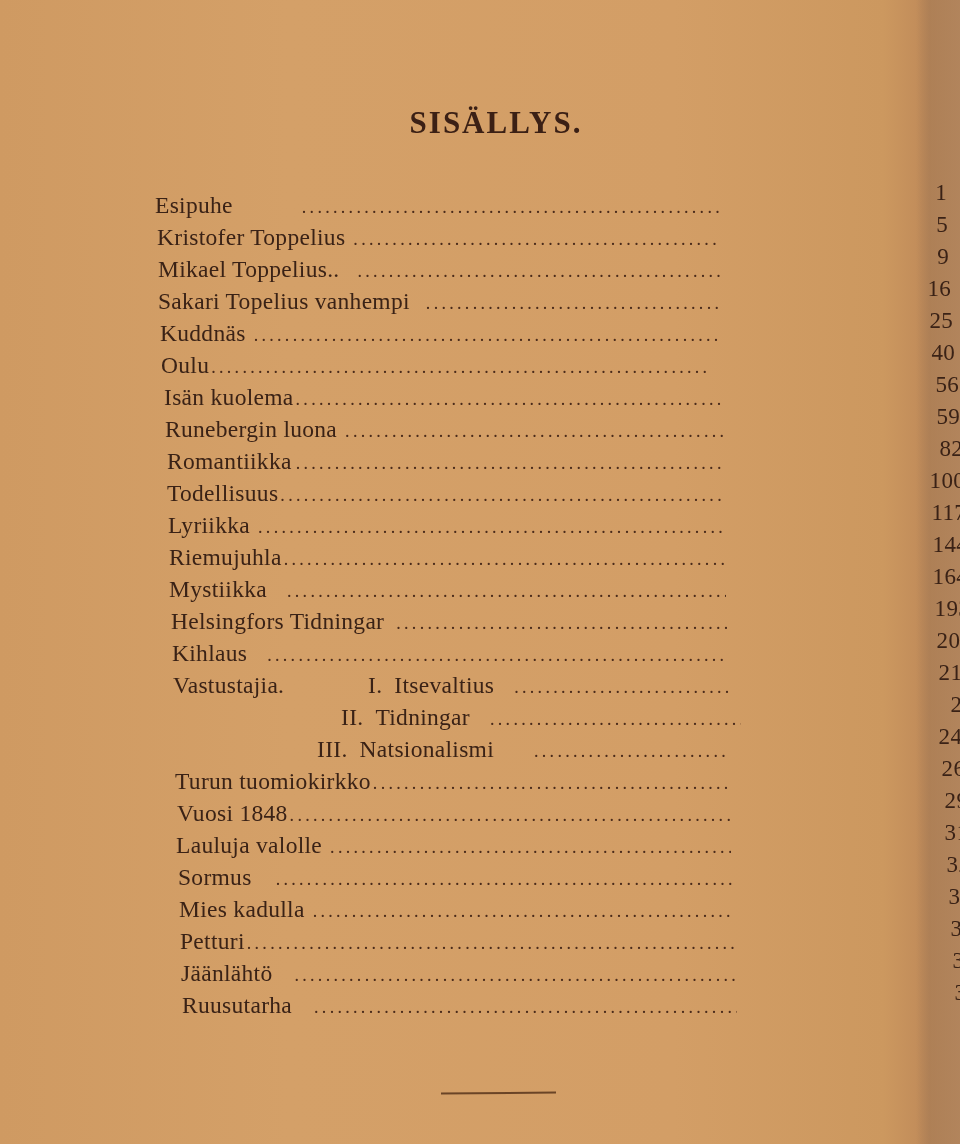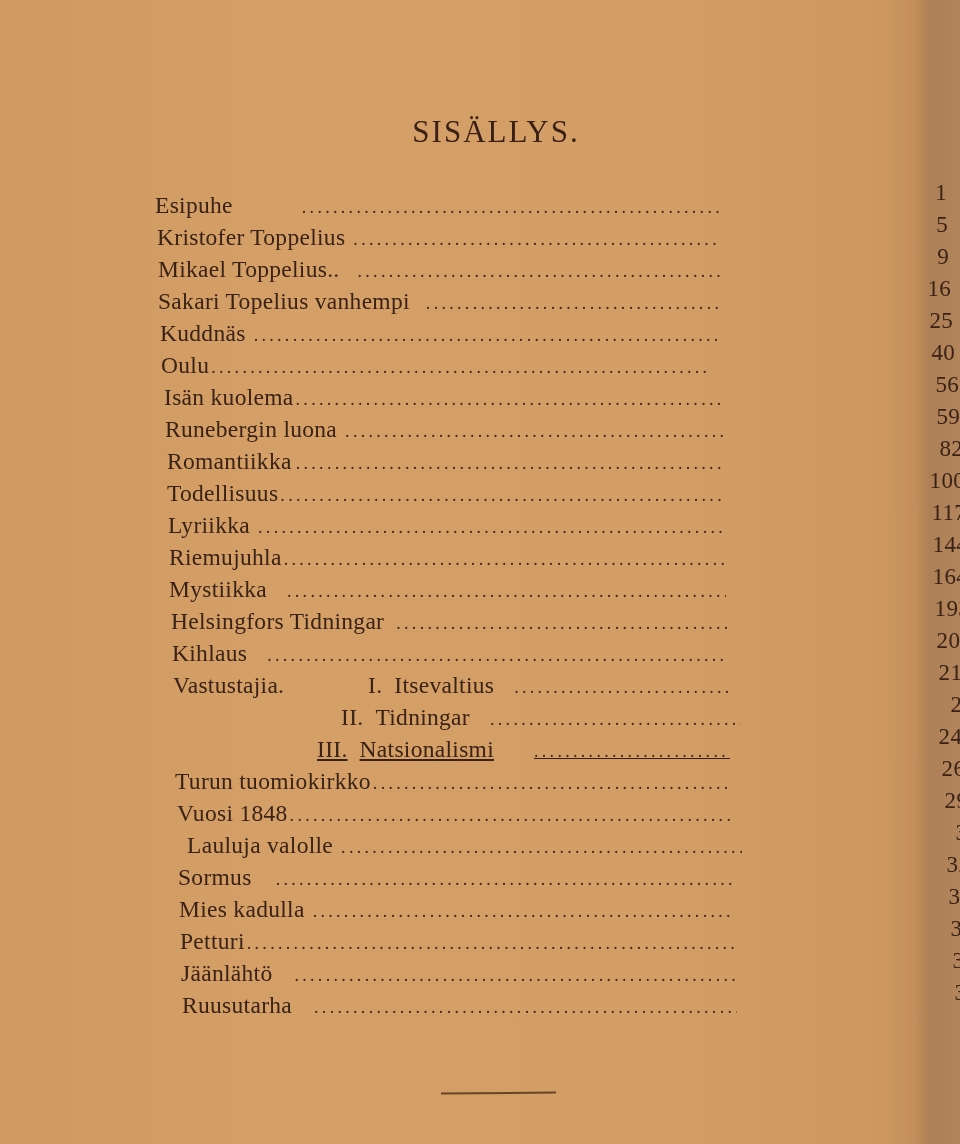"SISÄLLYS." h1.title { font-weight: normal -> bold; margin: 14px -> 5px }
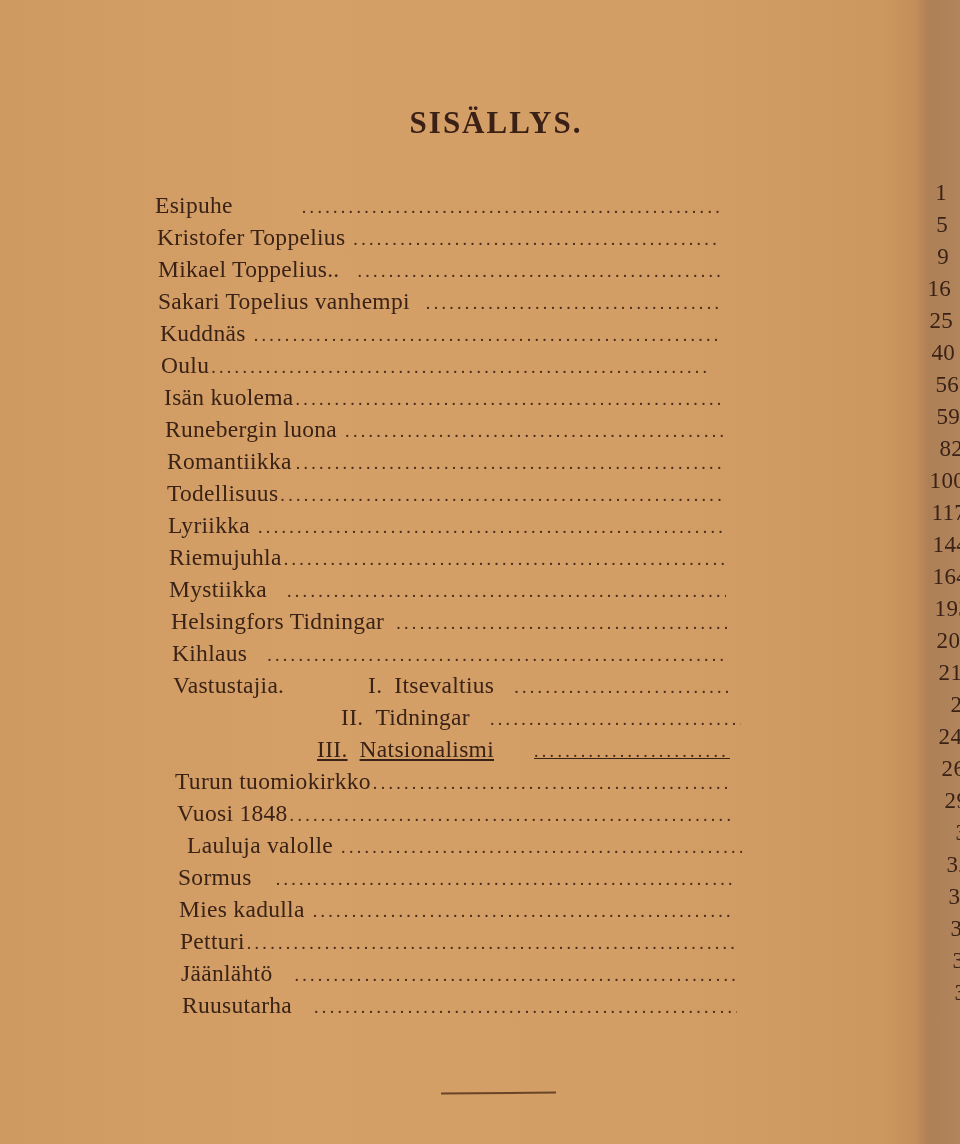"III." div.row { text-decoration: underline -> none }
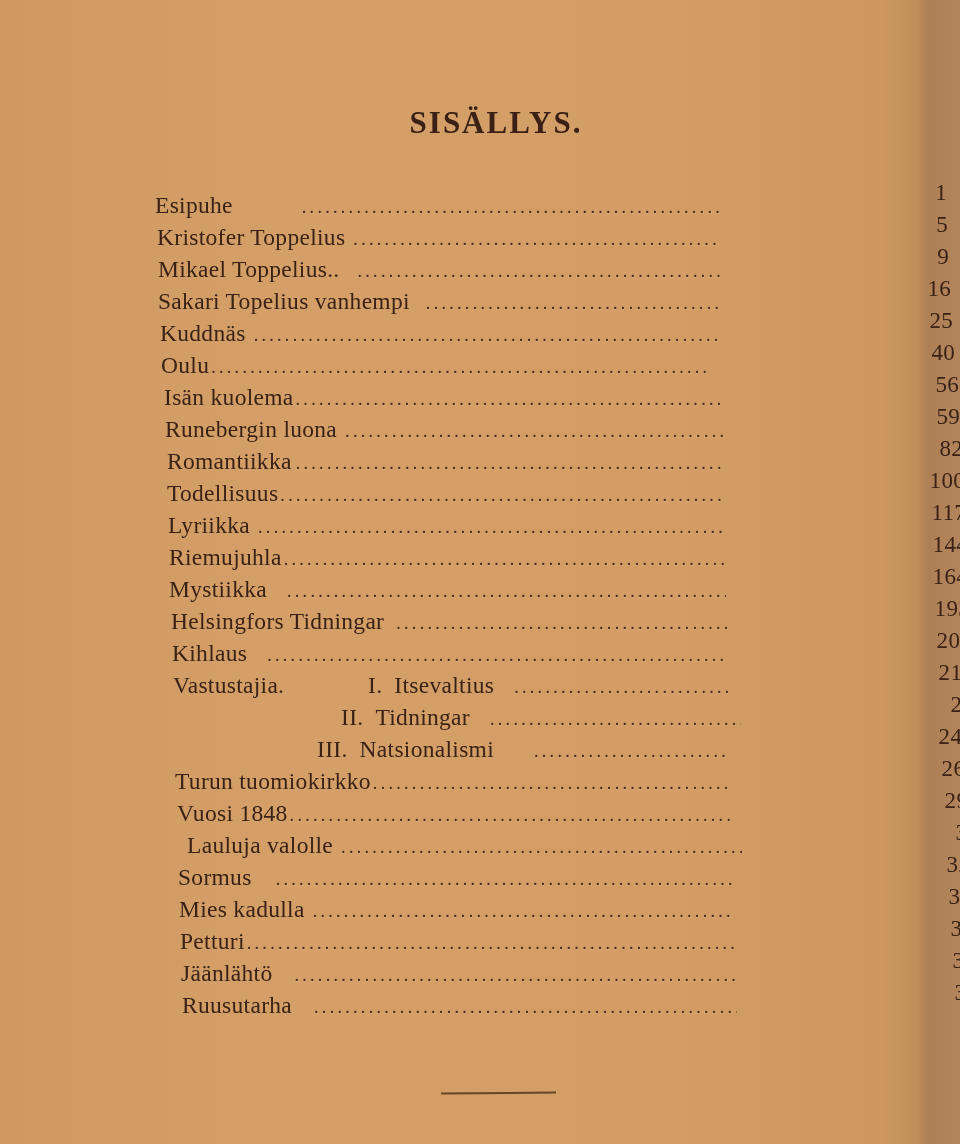"Lauluja valolle" div.row { left: 187px -> 176px }
